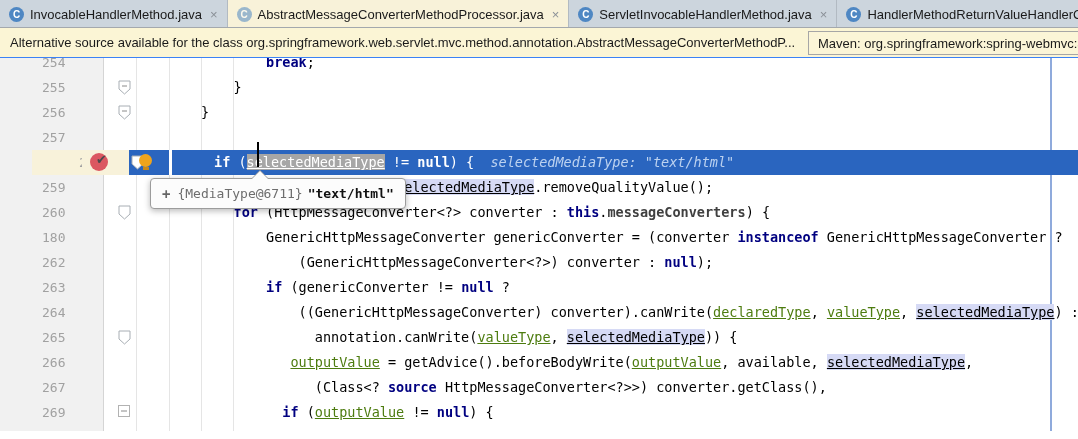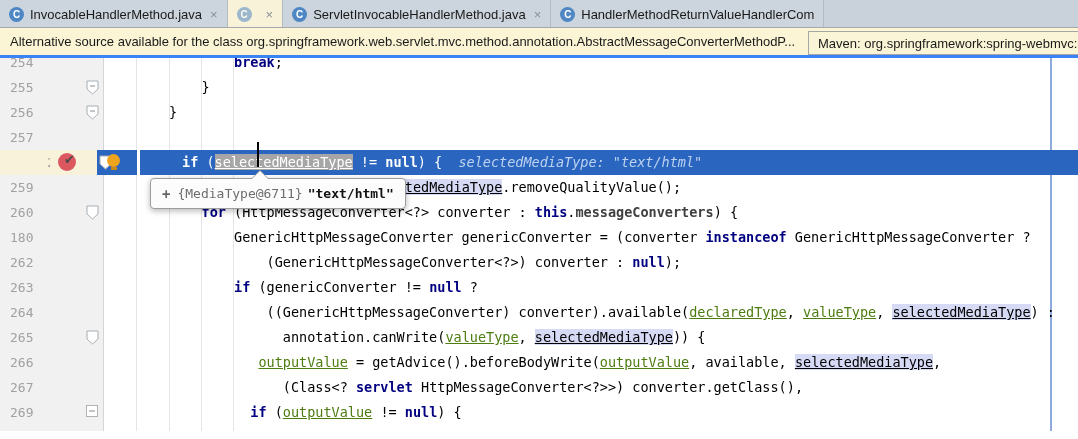"AbstractMessageConverterMethodProcessor." span { html: none -> <span>AbstractMessageConverterMethodProcessor.java</span> }
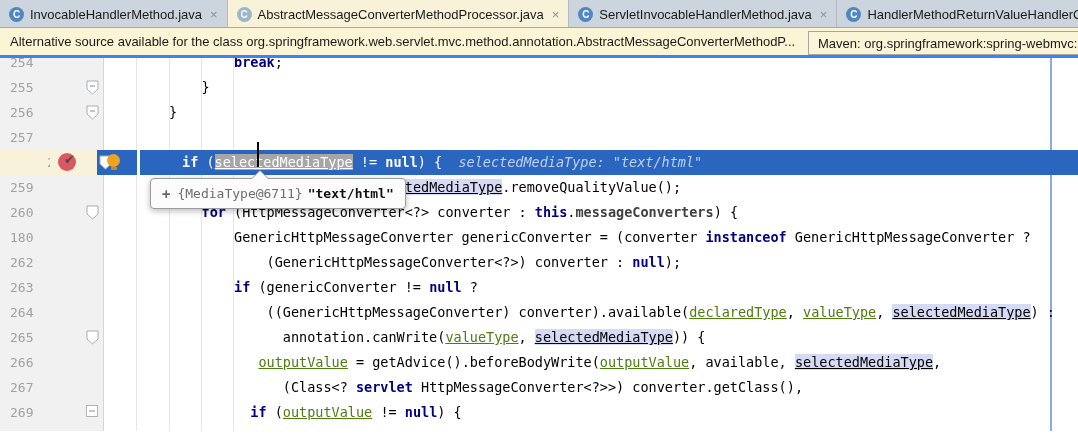"Alternative source available for the" .banner { border-bottom: 3px solid #3b82f6 -> 1px solid #3b82f6 }
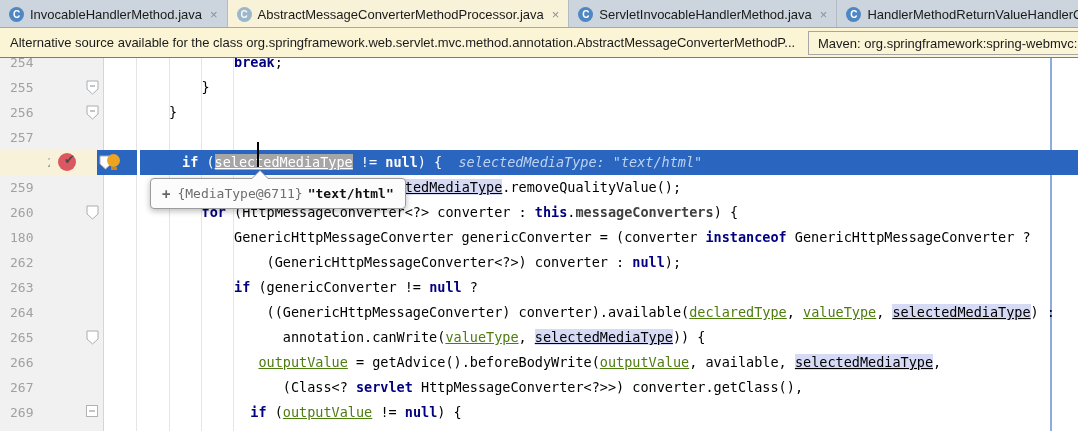"254" .row { margin-left: none -> 32px }
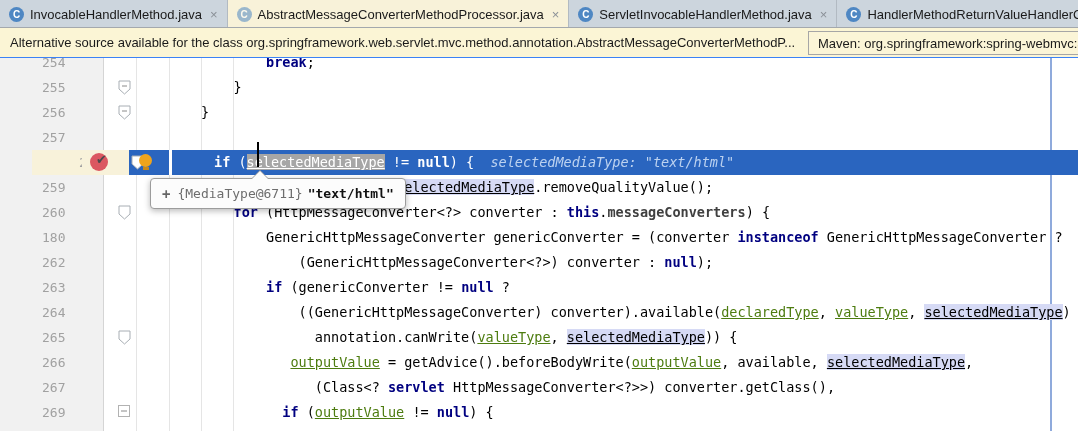"((GenericHttpMessageConverter)" span.tk-p { text: .available -> .canWrite }
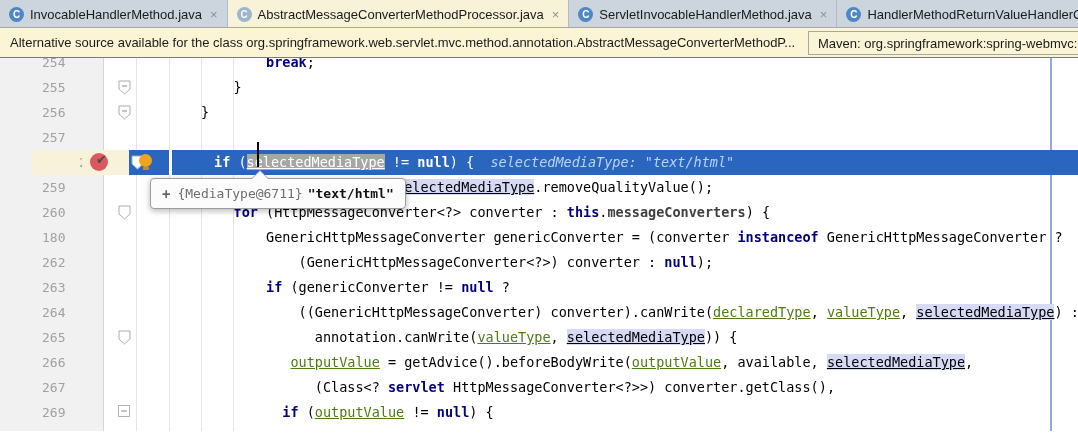"servlet" span.tk-k { text: servlet -> source }
